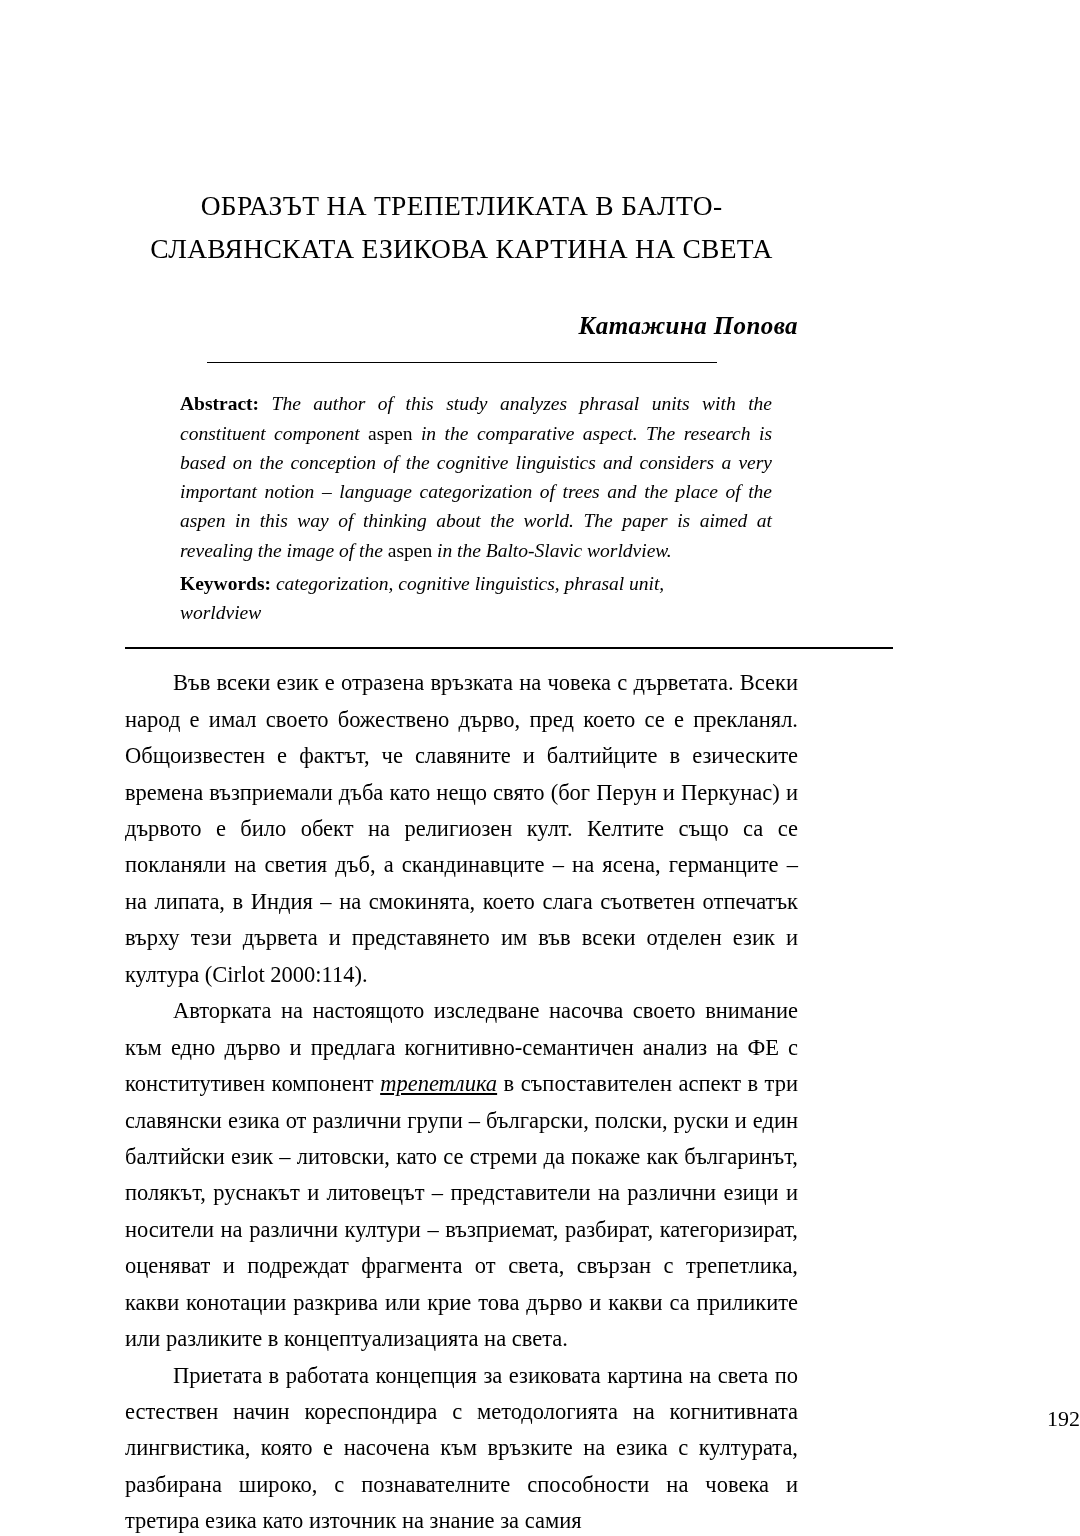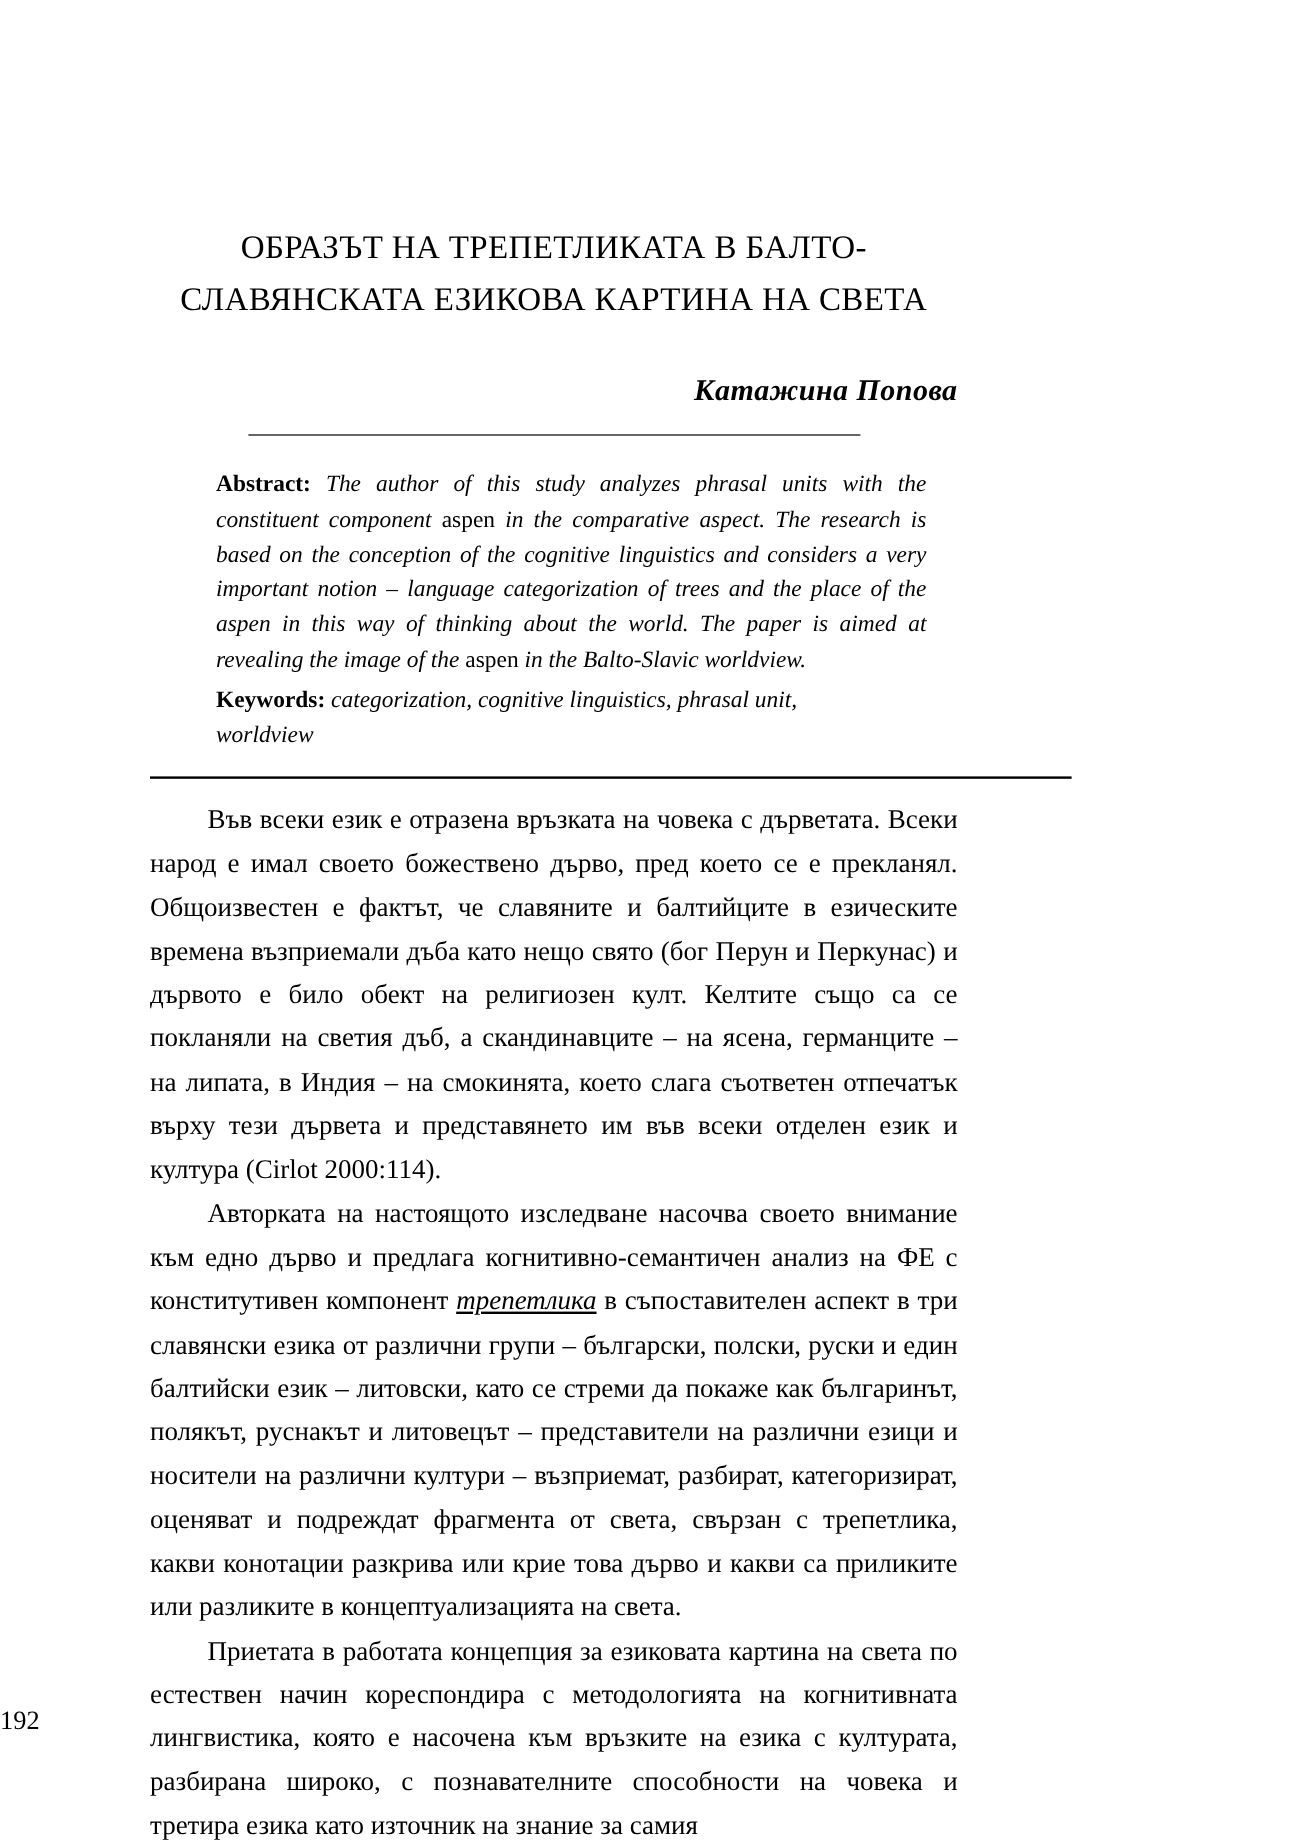"192" .page-number { bottom: 89px -> 104px; text-align: left -> right }
